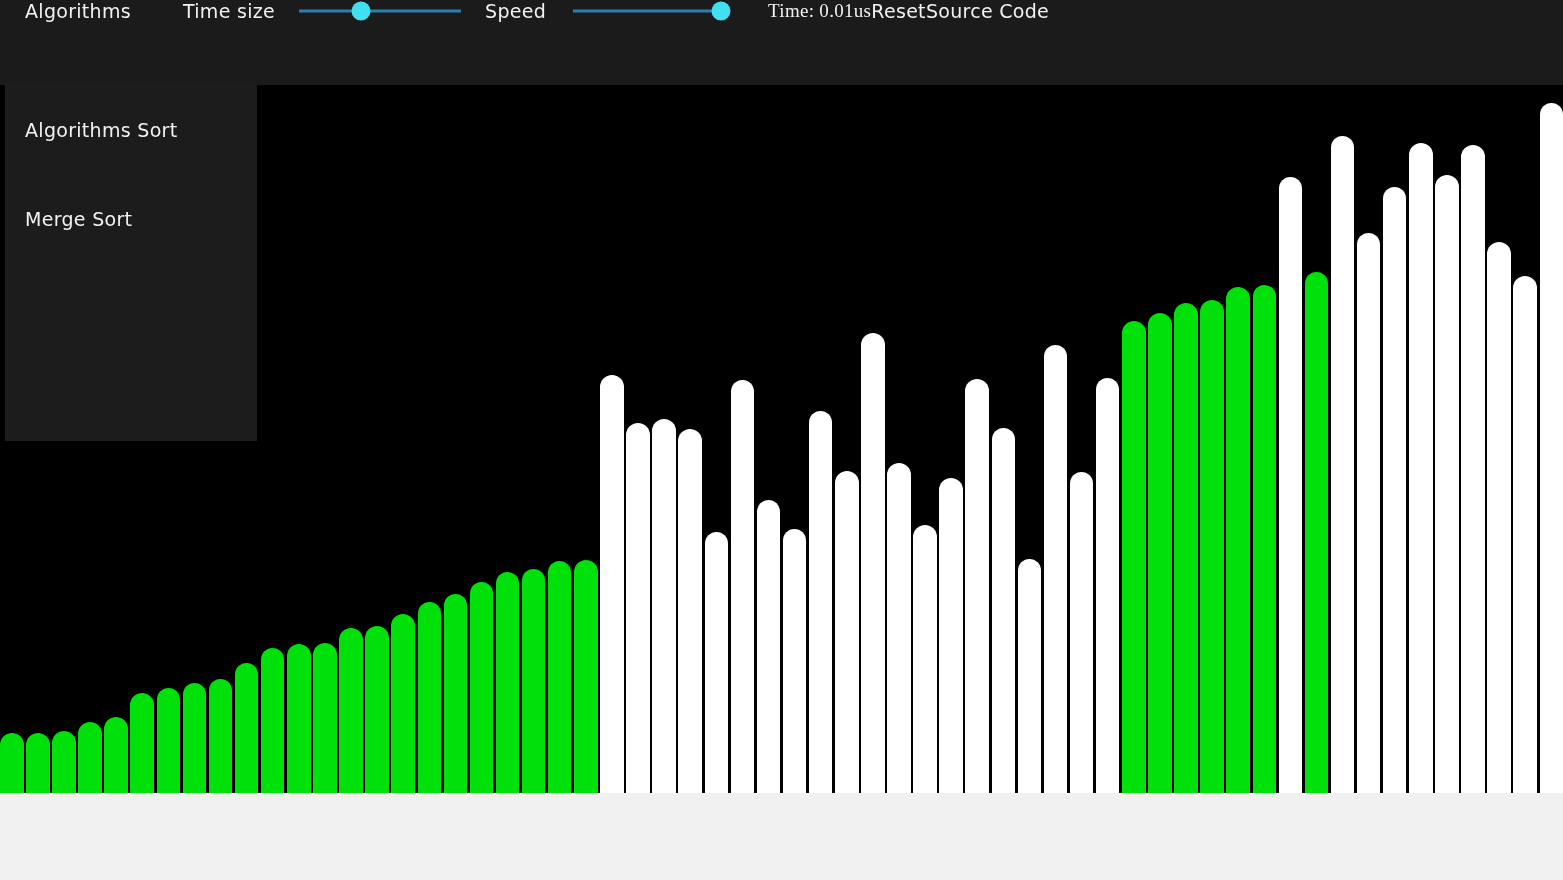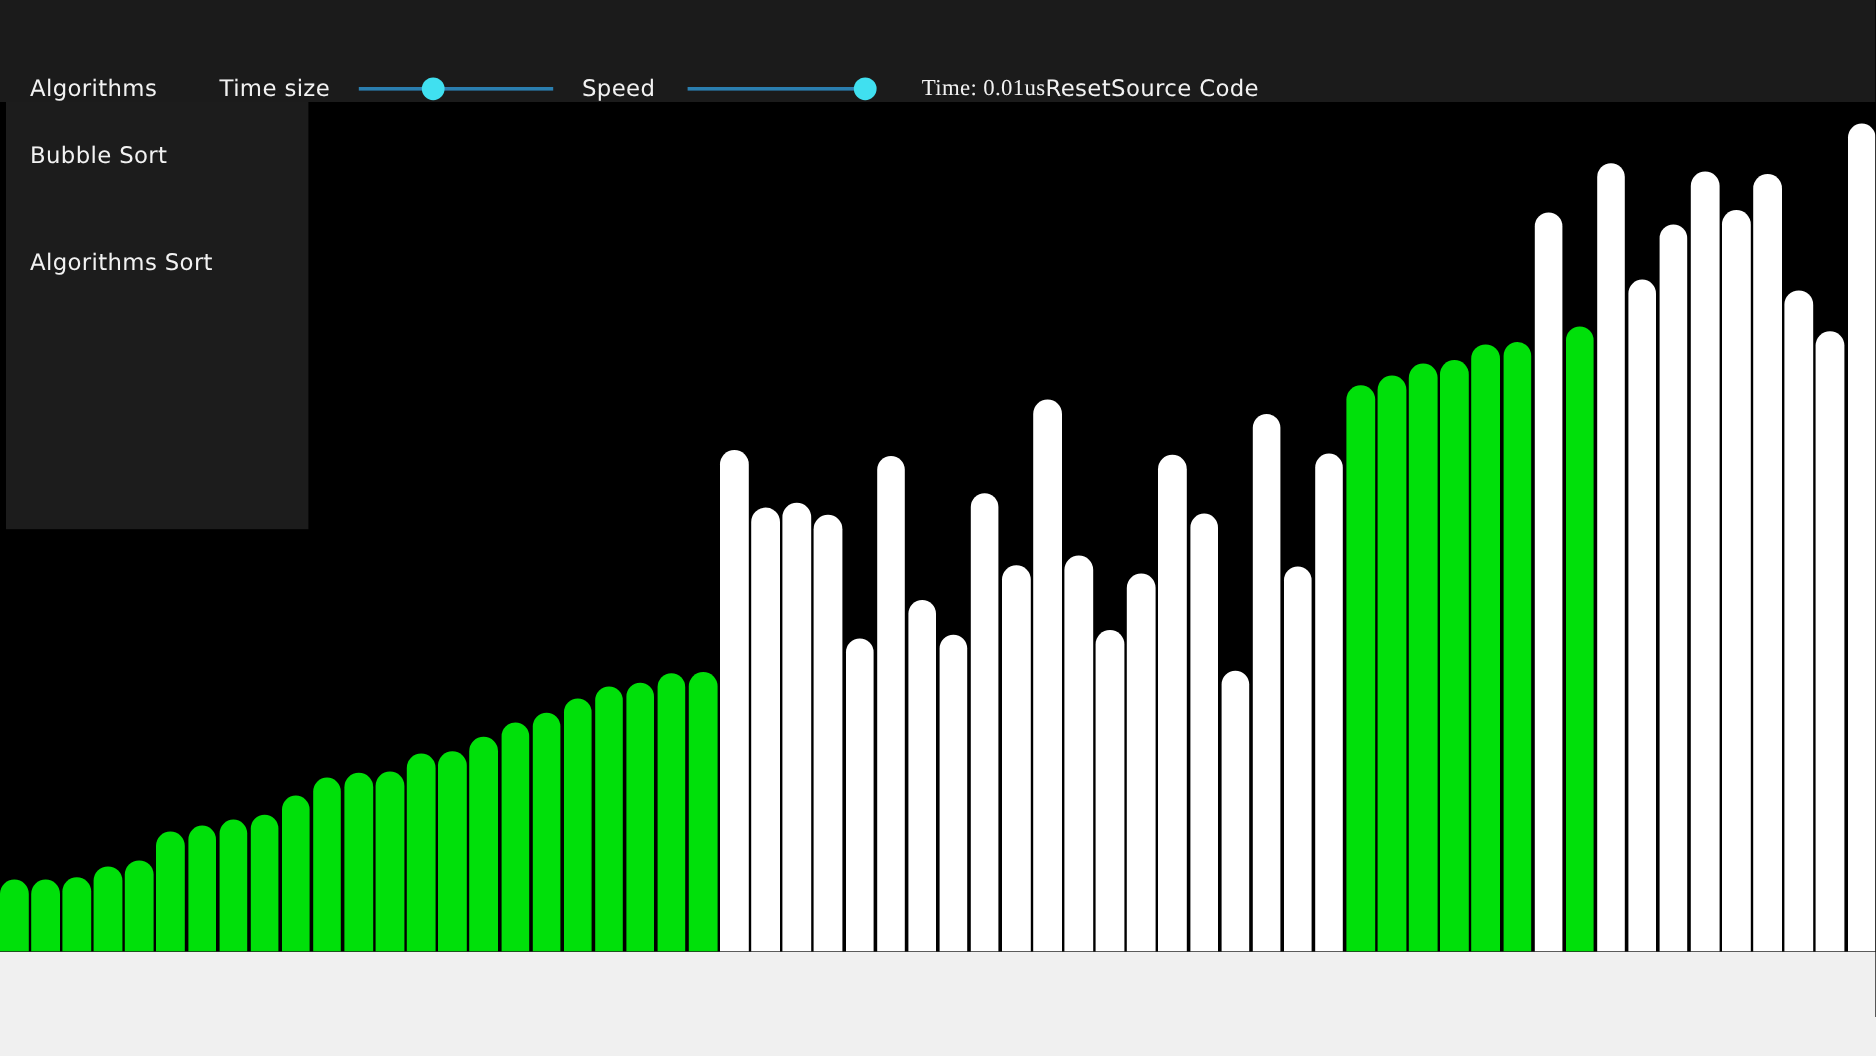"Algorithms" .navbar { align-items: flex-end -> flex-start }
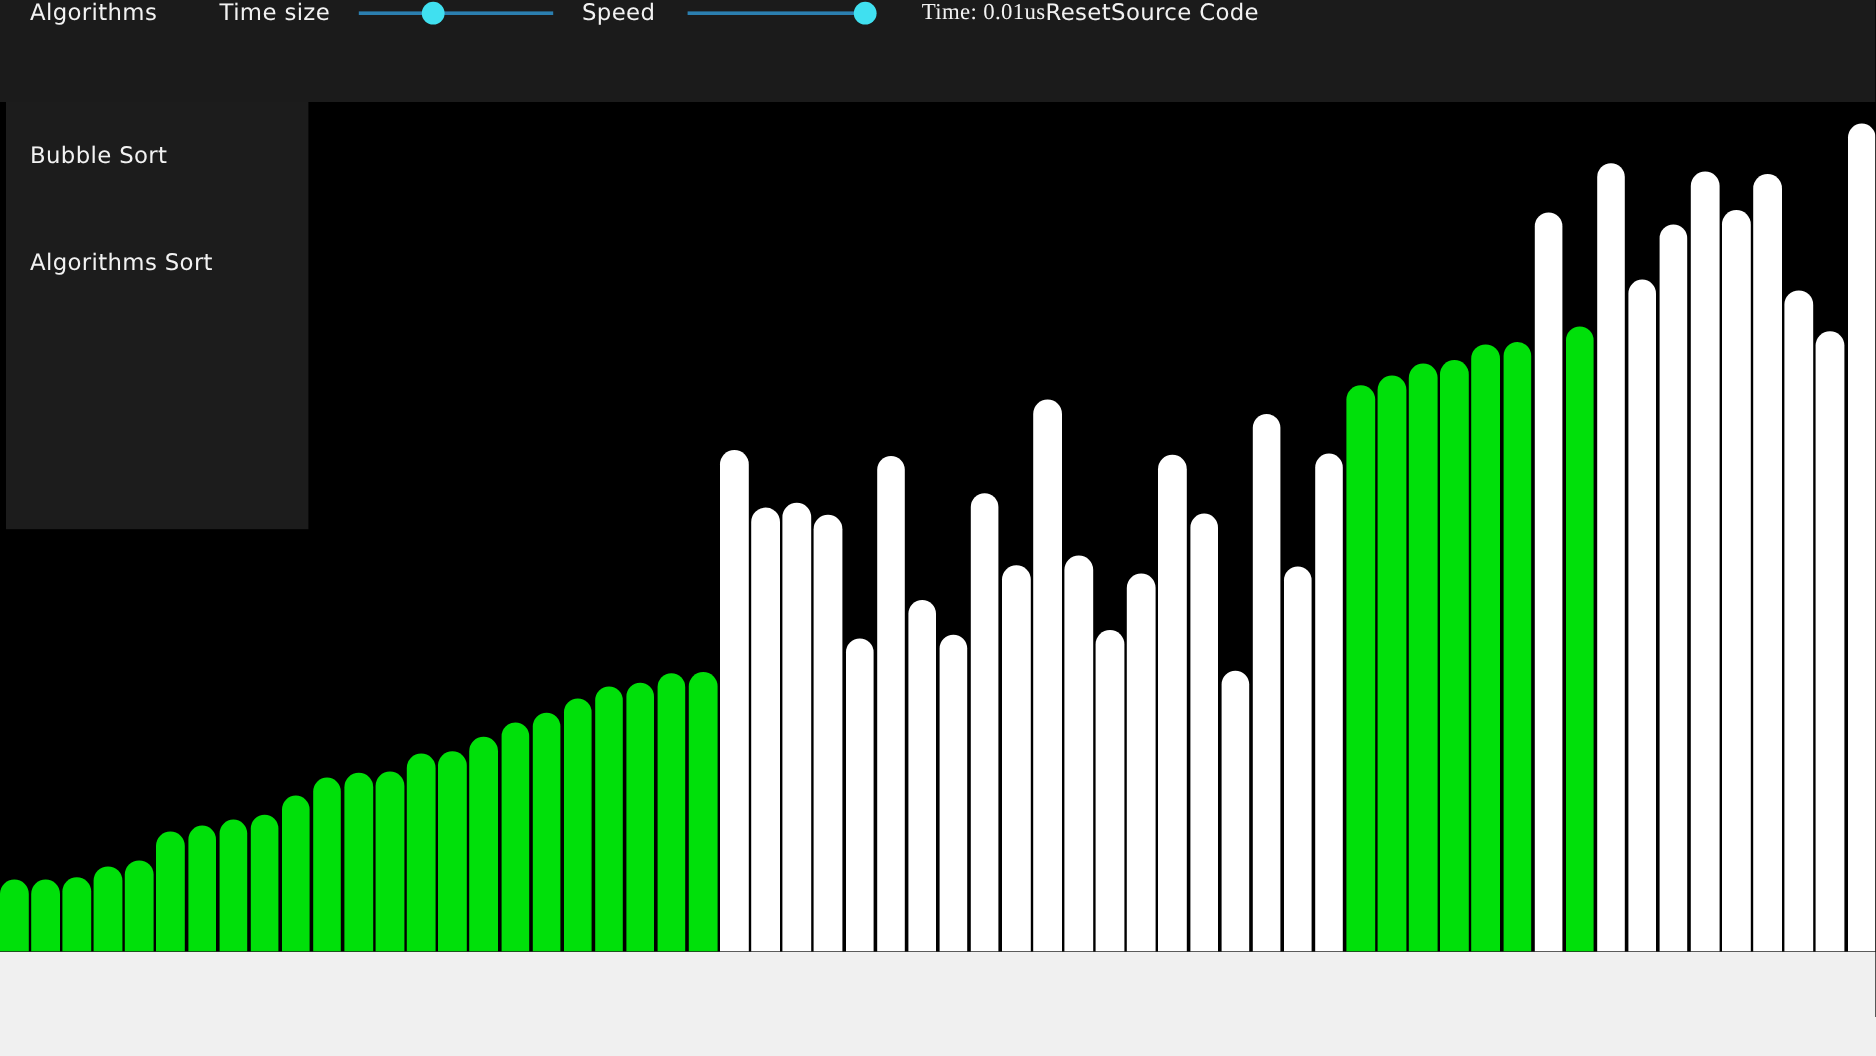"Bubble Sort" div.menu-item { html: <div> <span>Bubble Sort</span> </div> -> none }
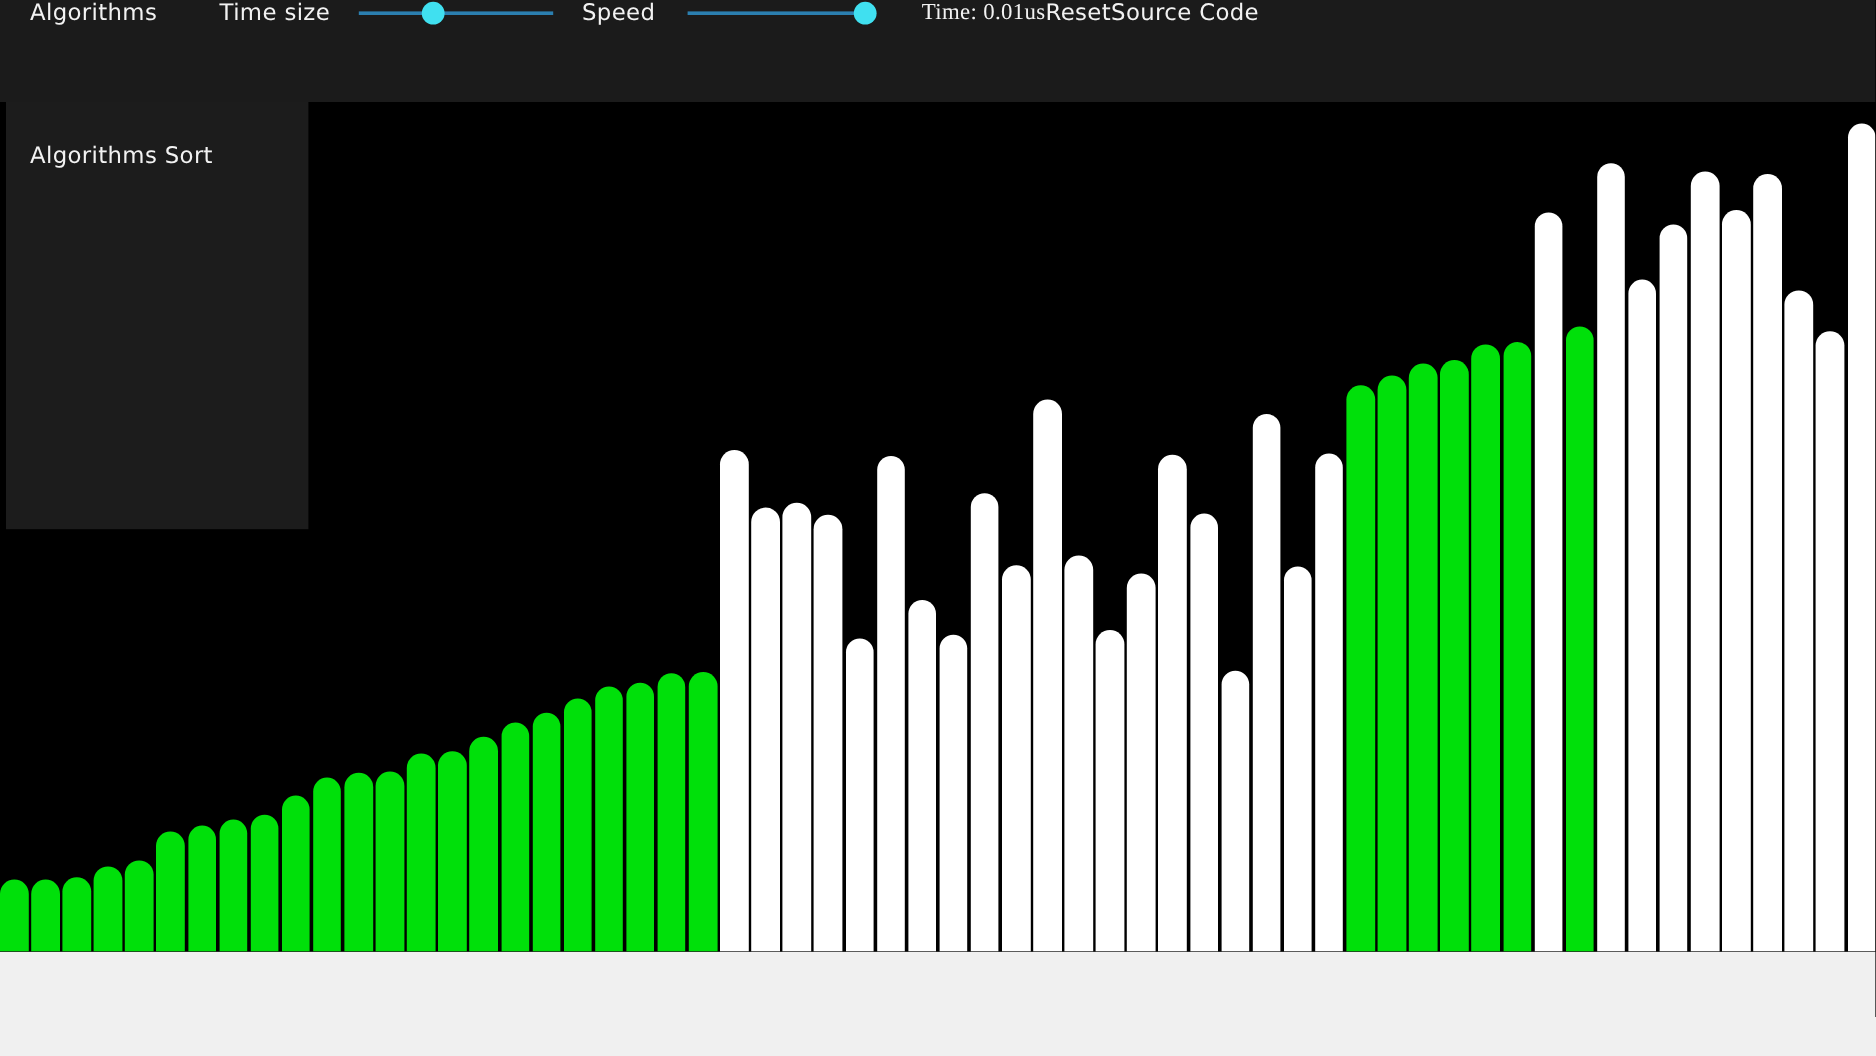"Merge Sort" div.menu-item { html: none -> <div> <span>Merge Sort</span> </div> }
